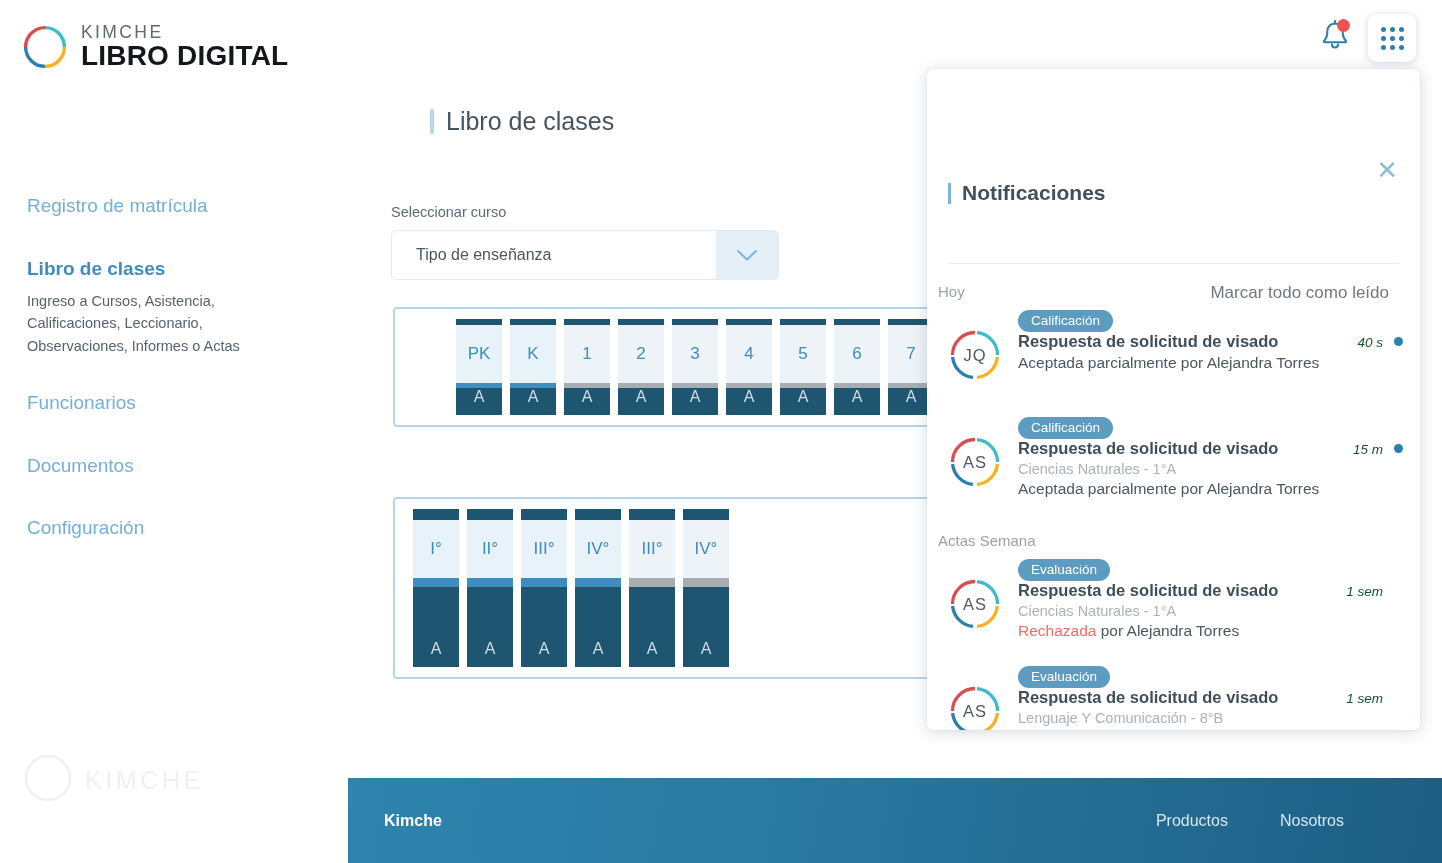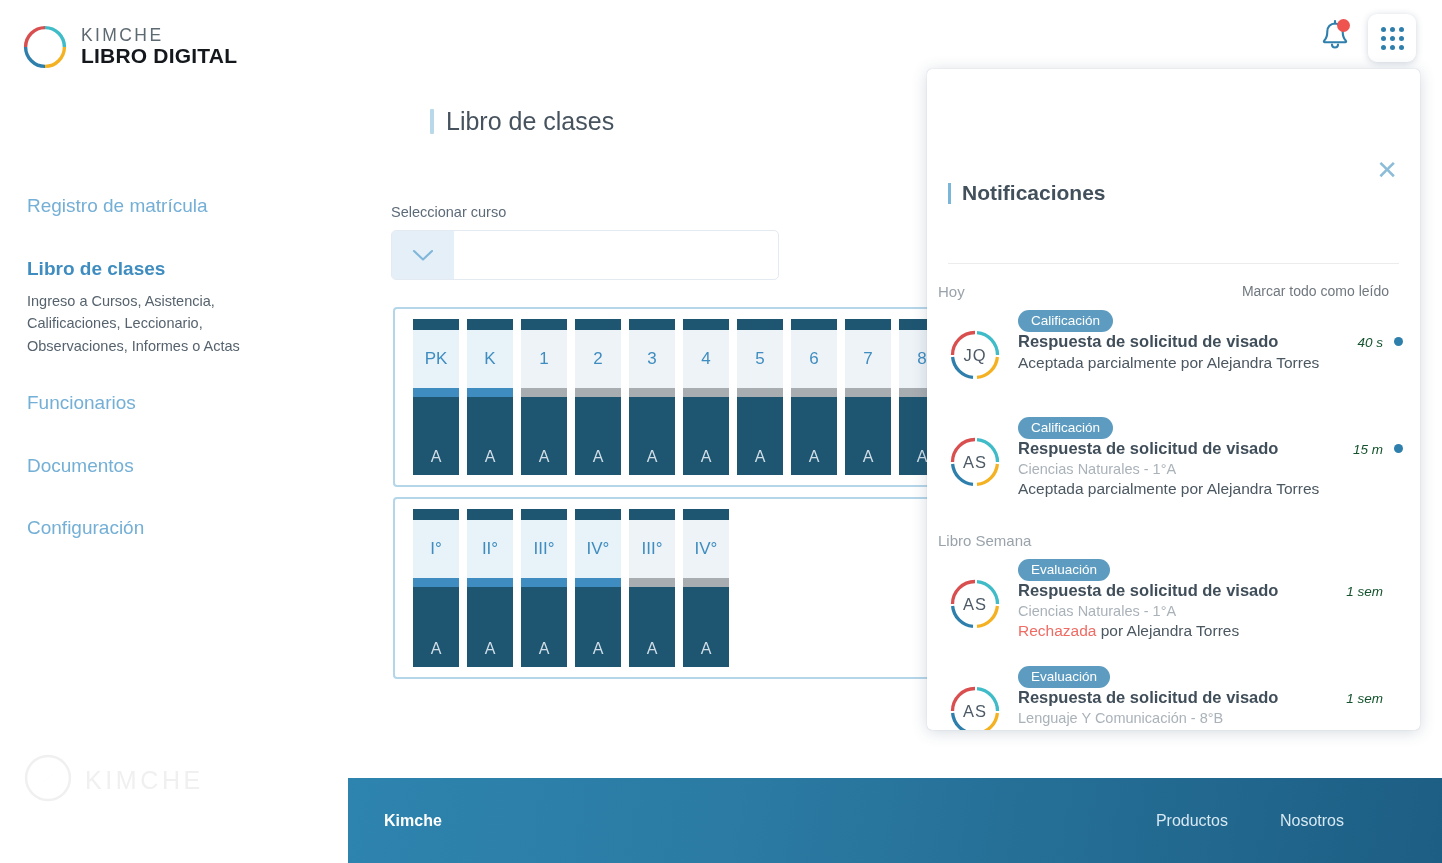"LIBRO DIGITAL" .brand-bottom { font-size: 21px -> 28px }
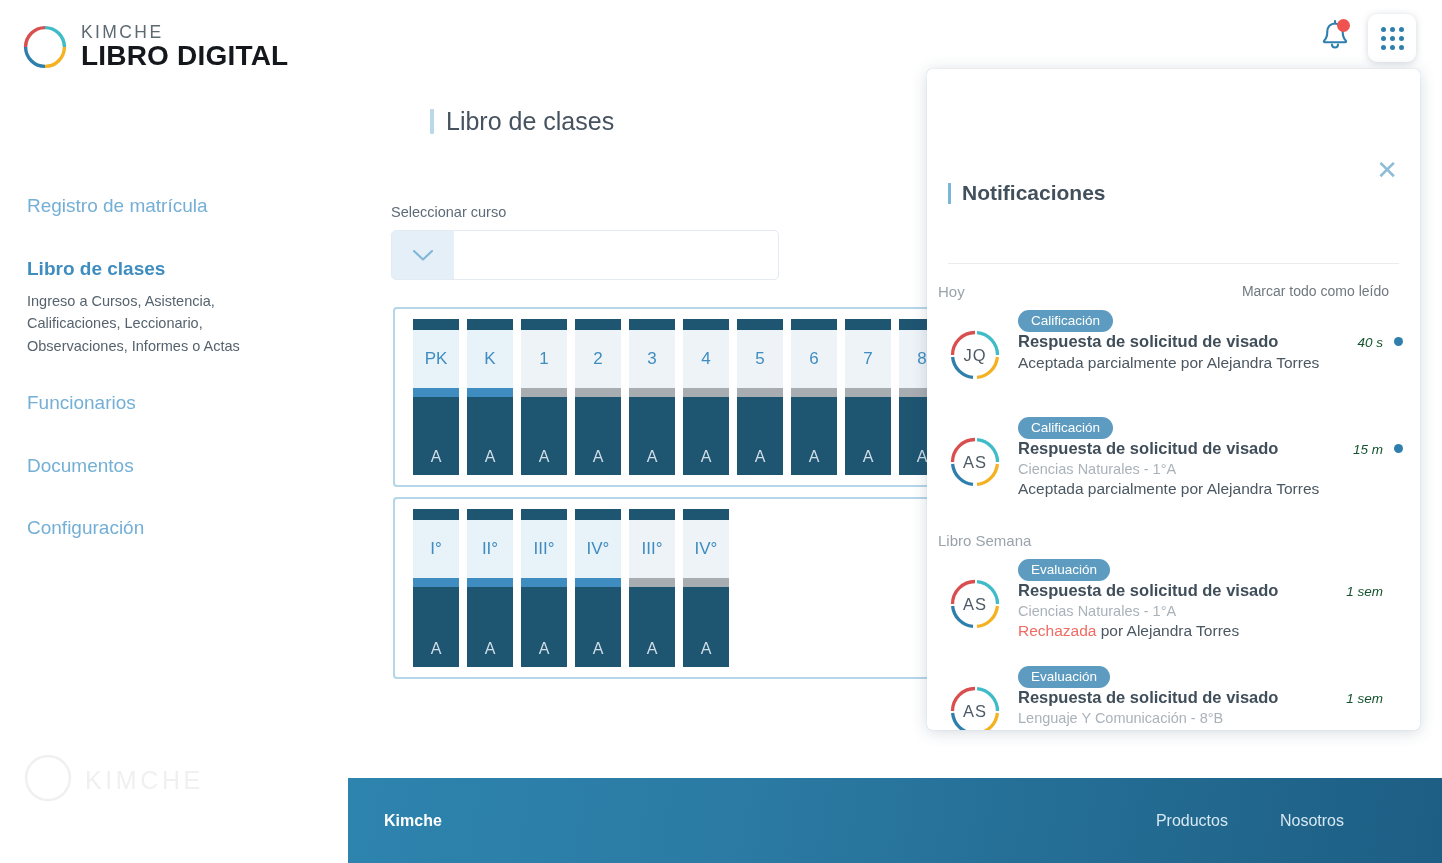"Tipo de enseñanza" span.select-value { html: none -> <span>Tipo de enseñanza</span> }
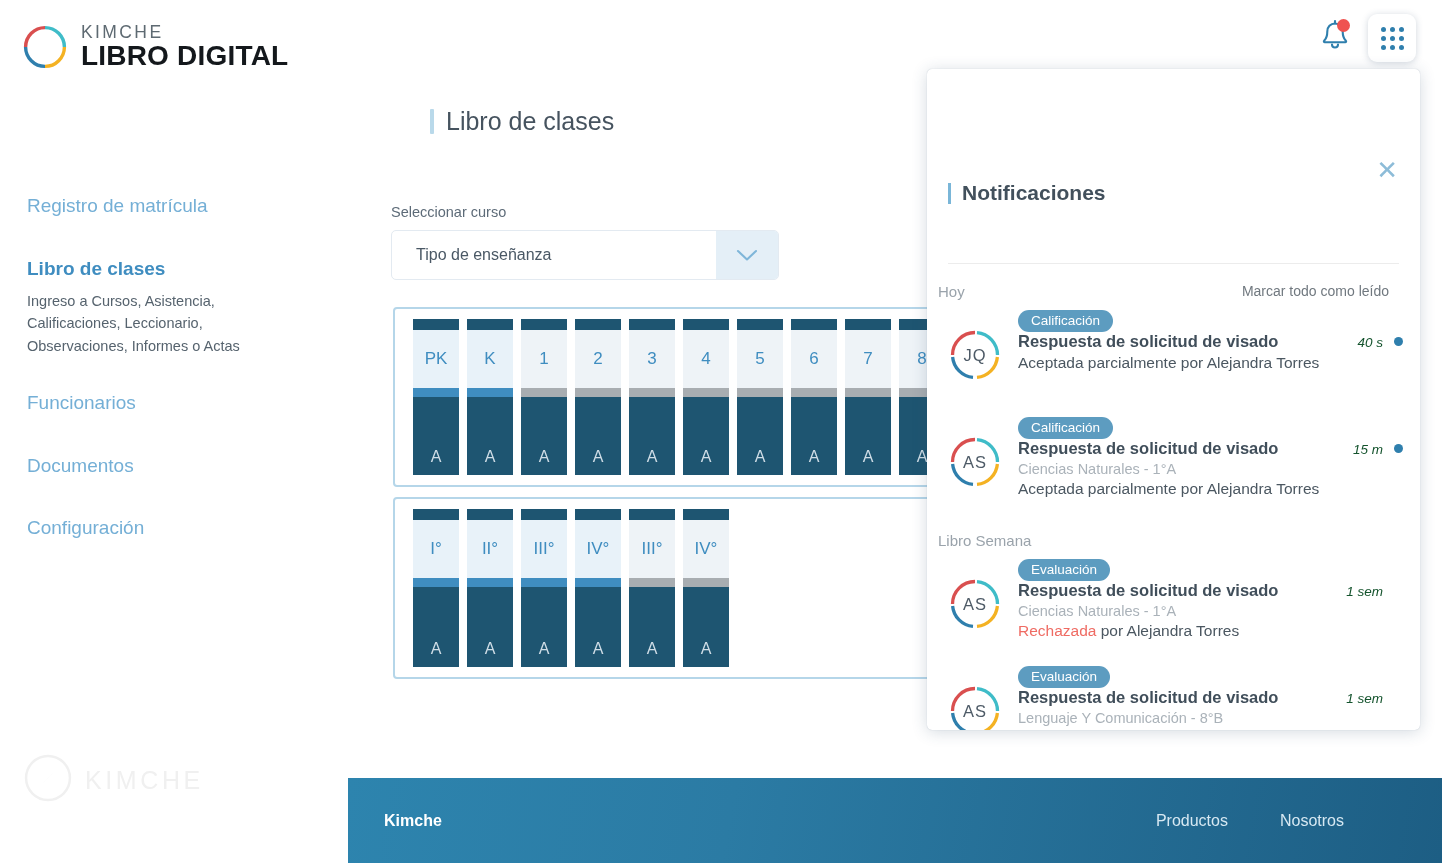"Marcar todo como leído" .mark-read { font-size: 14px -> 17px }
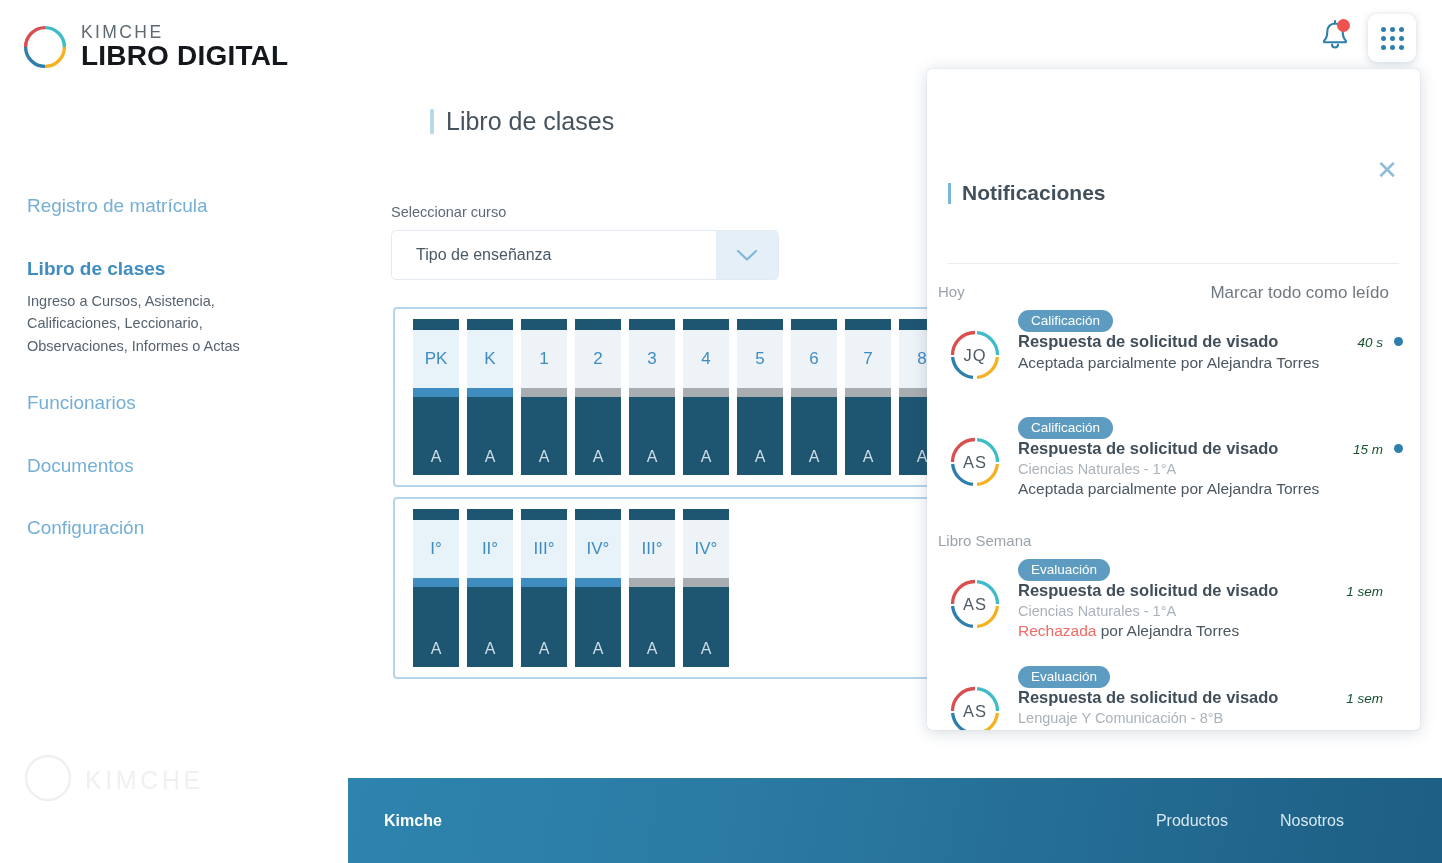"PK" #row1 { height: 180px -> 120px; padding-left: none -> 43px }
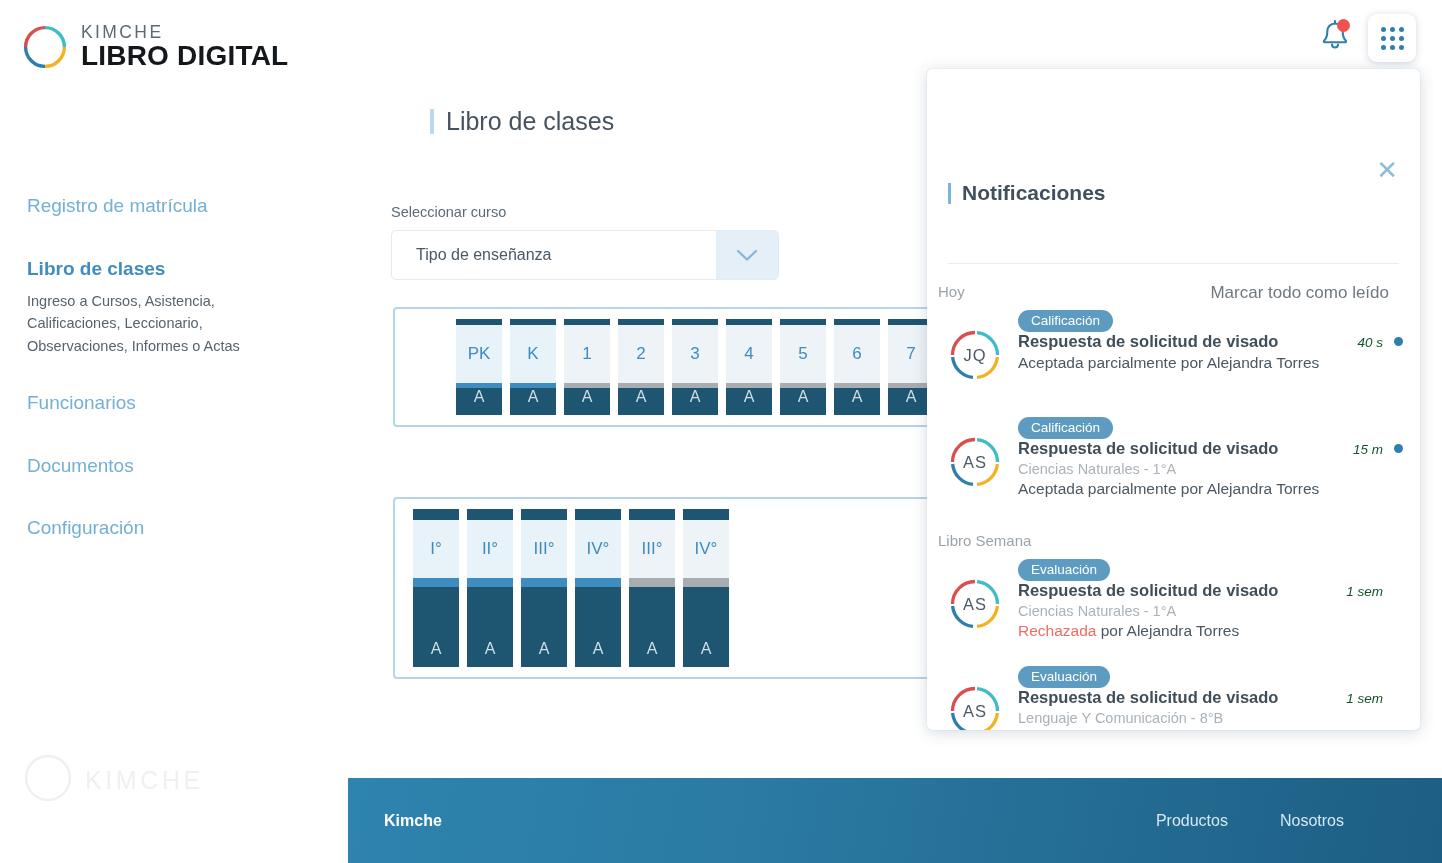"Libro Semana" span.sec-label { text: Libro -> Actas }
